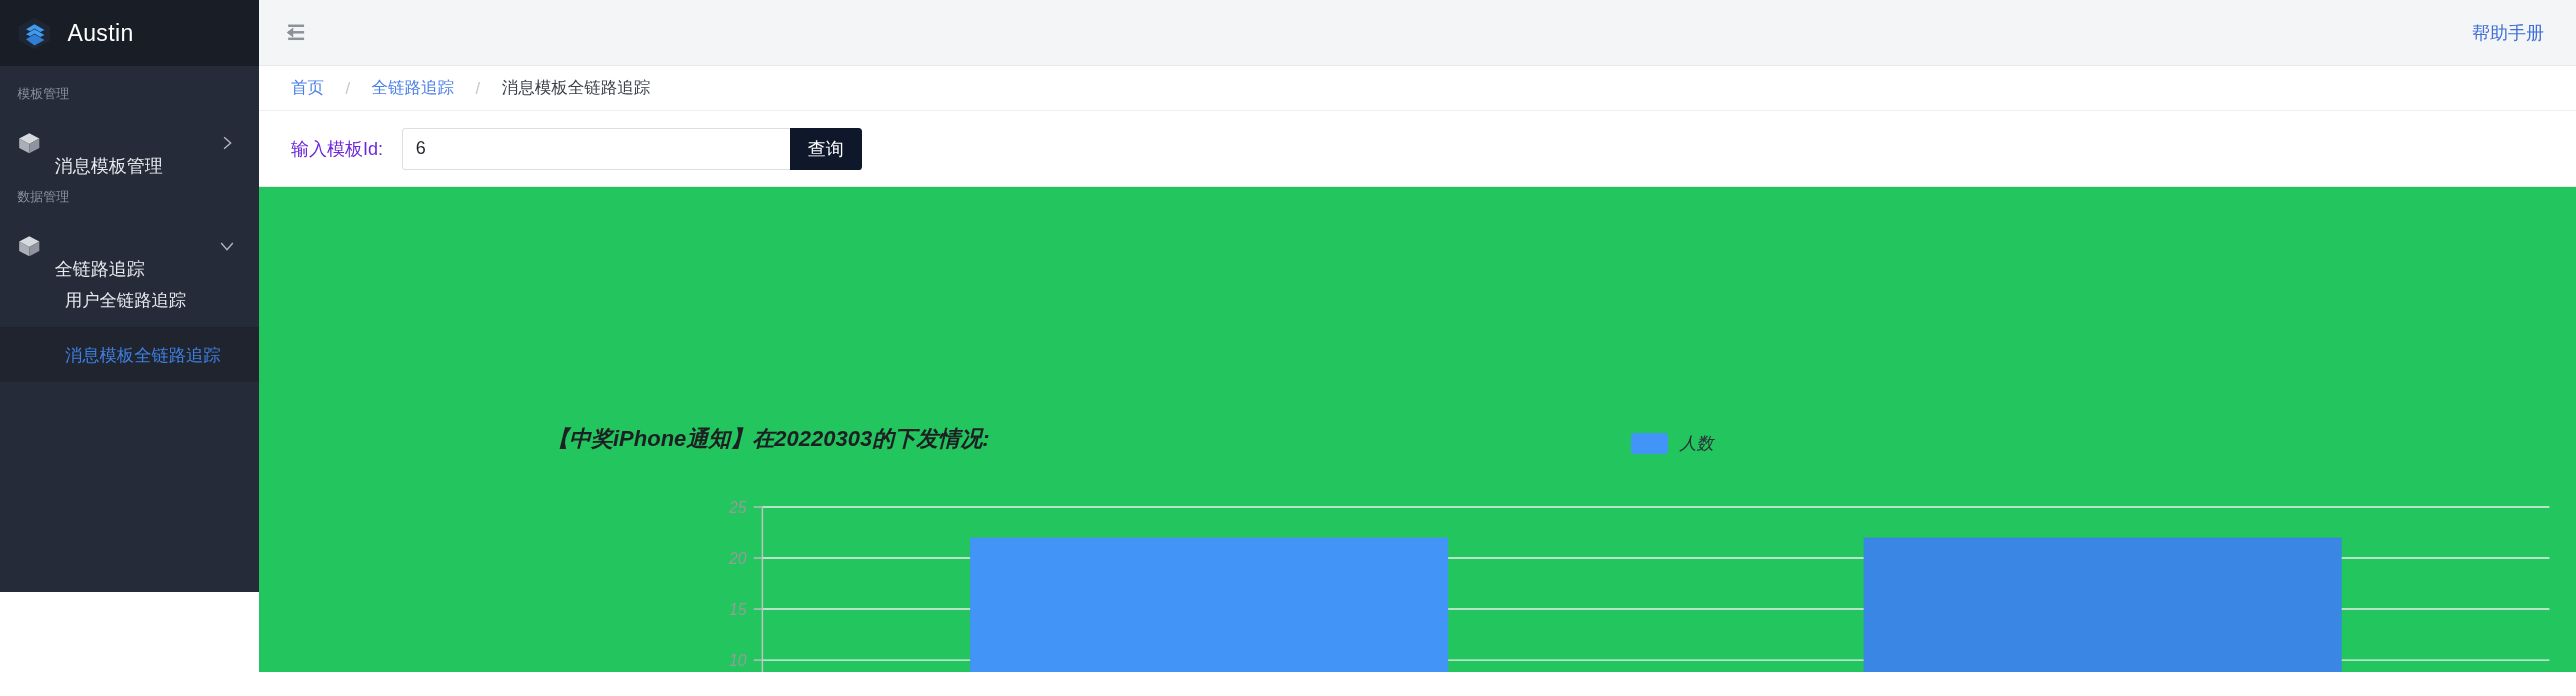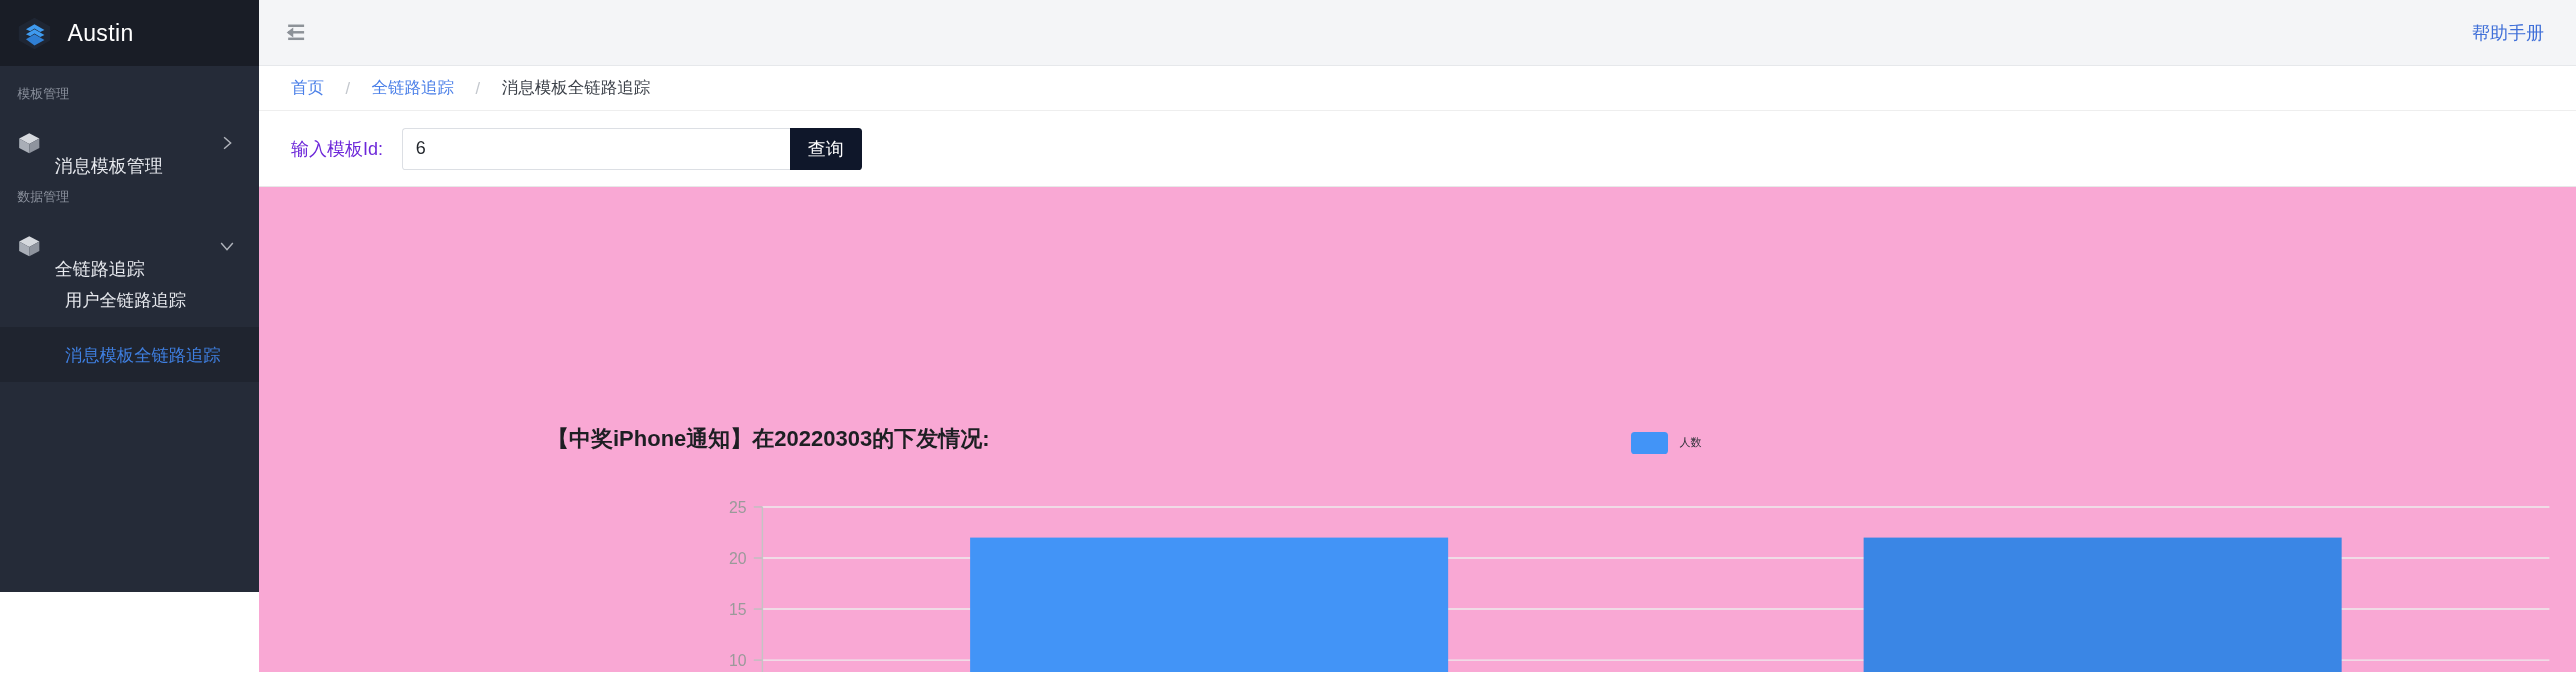"【中奖iPhone通知】在20220303的下发情况:" .panel { background: #f9a8d4 -> #22c55e; font-style: none -> italic }
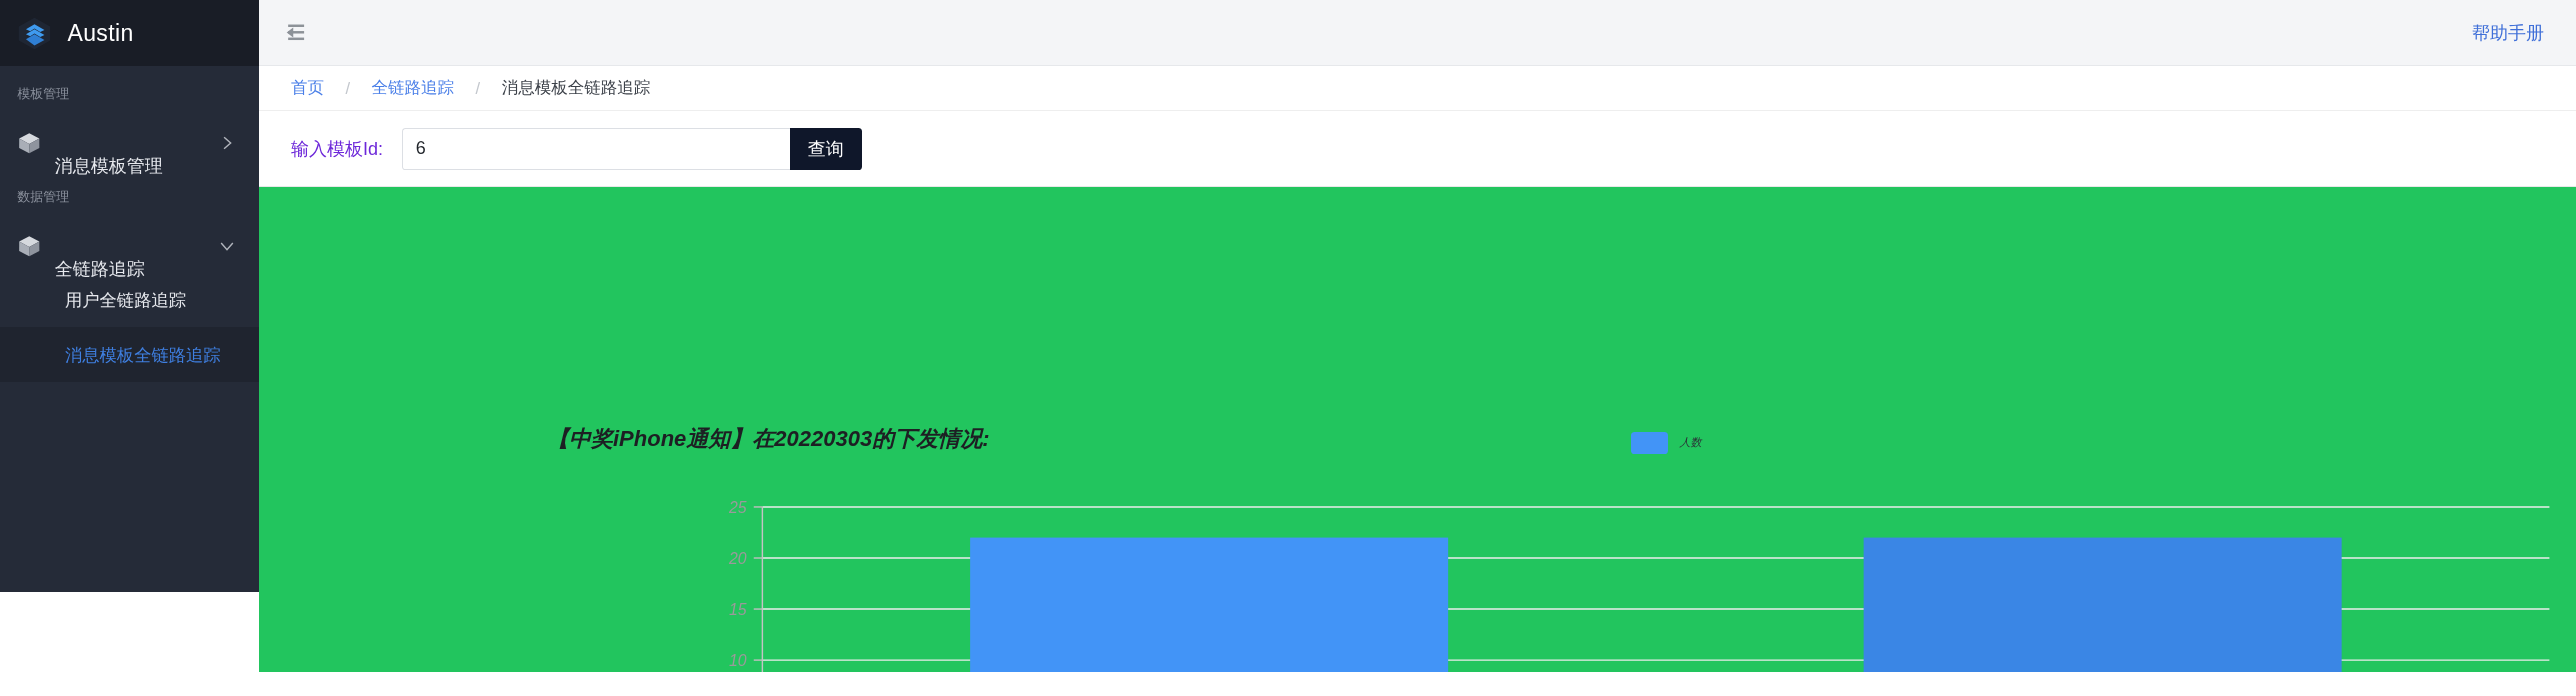"人数" .legend-label { font-size: 11px -> 17px }
